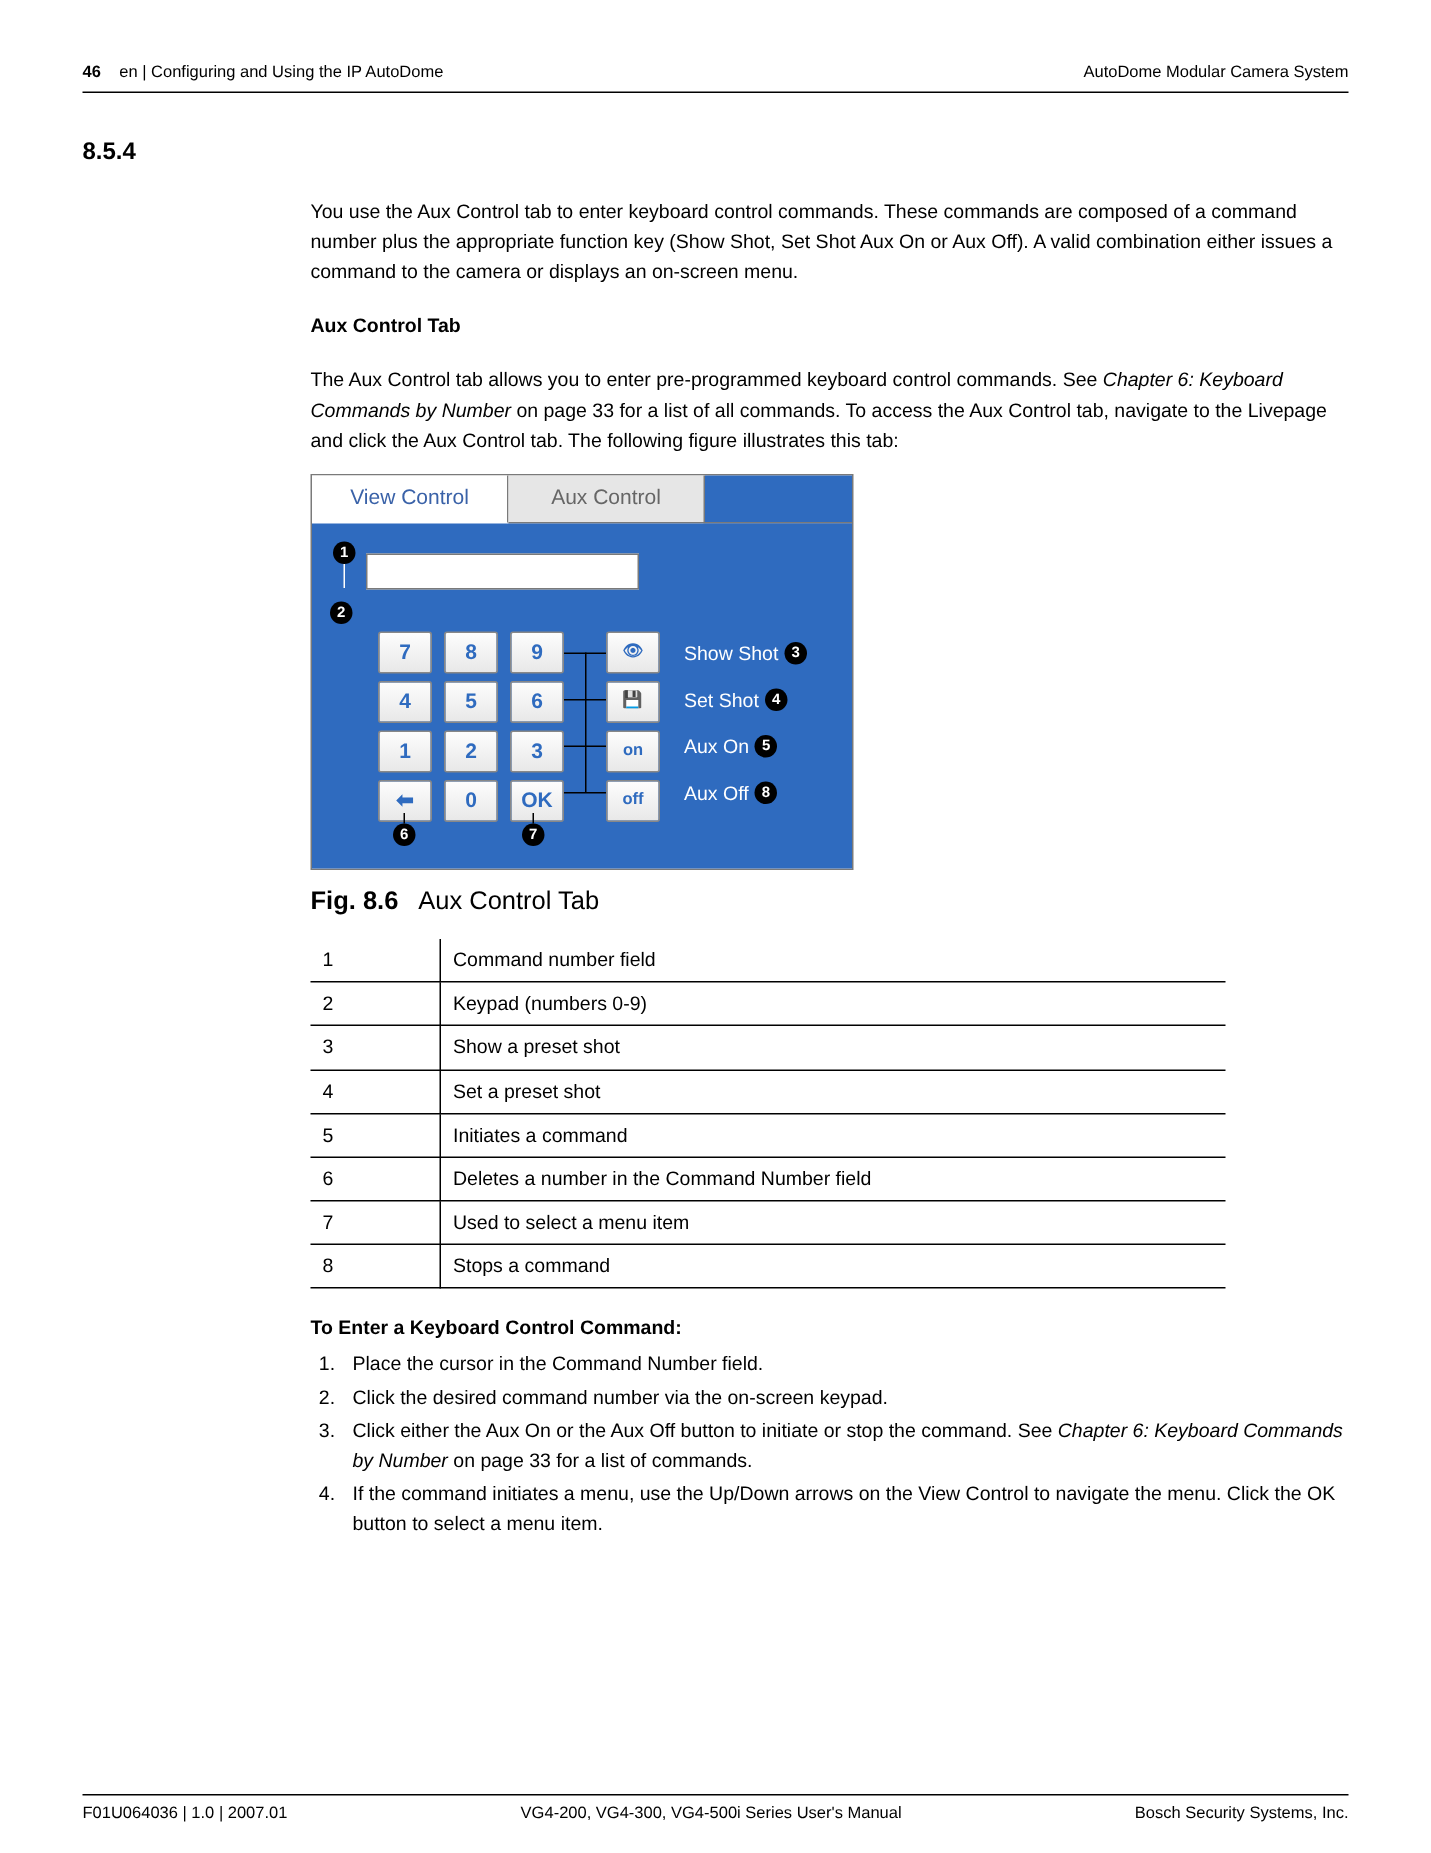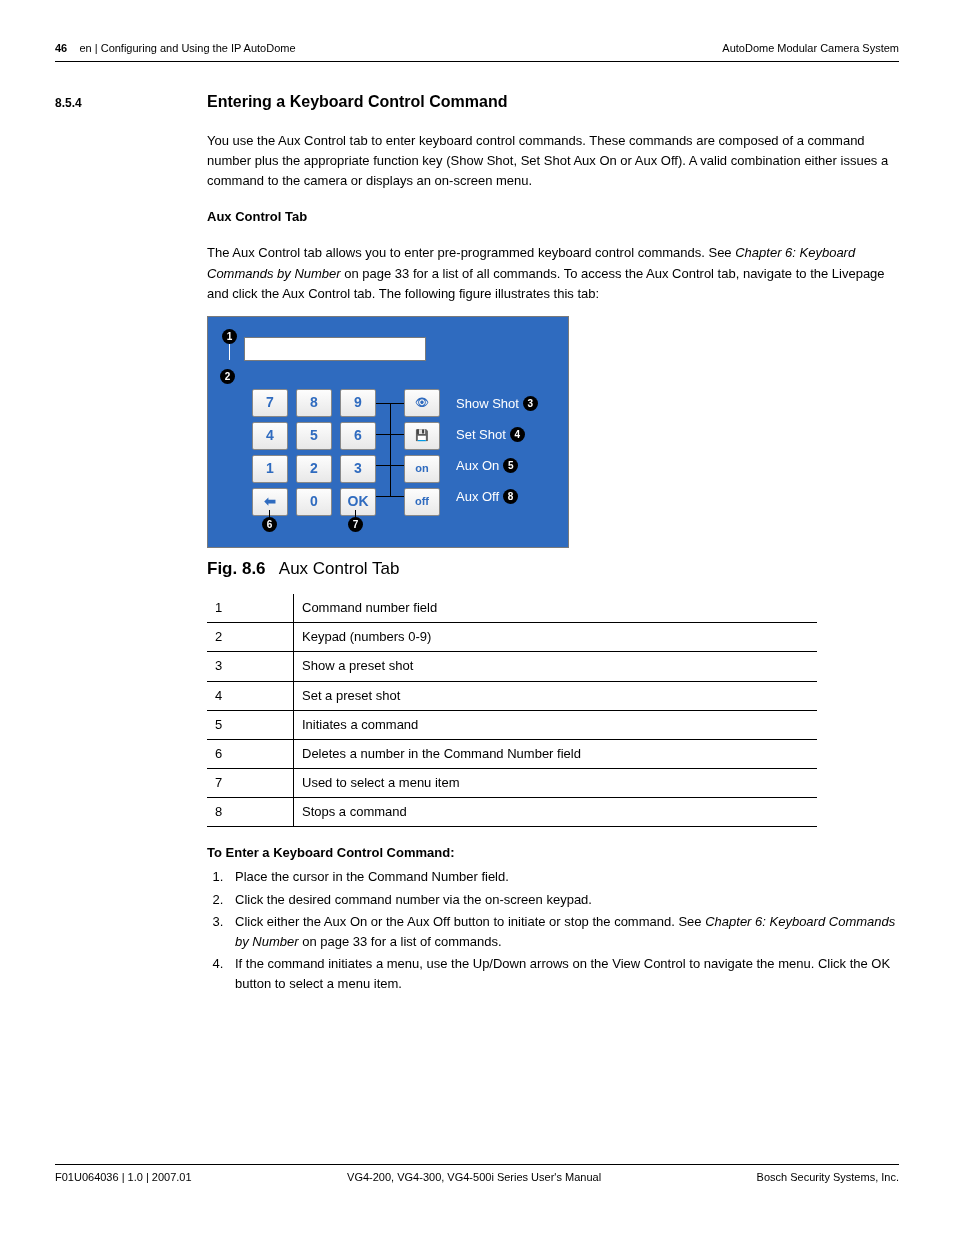"8.5.4" .section-num { font-size: 12px -> 16px }
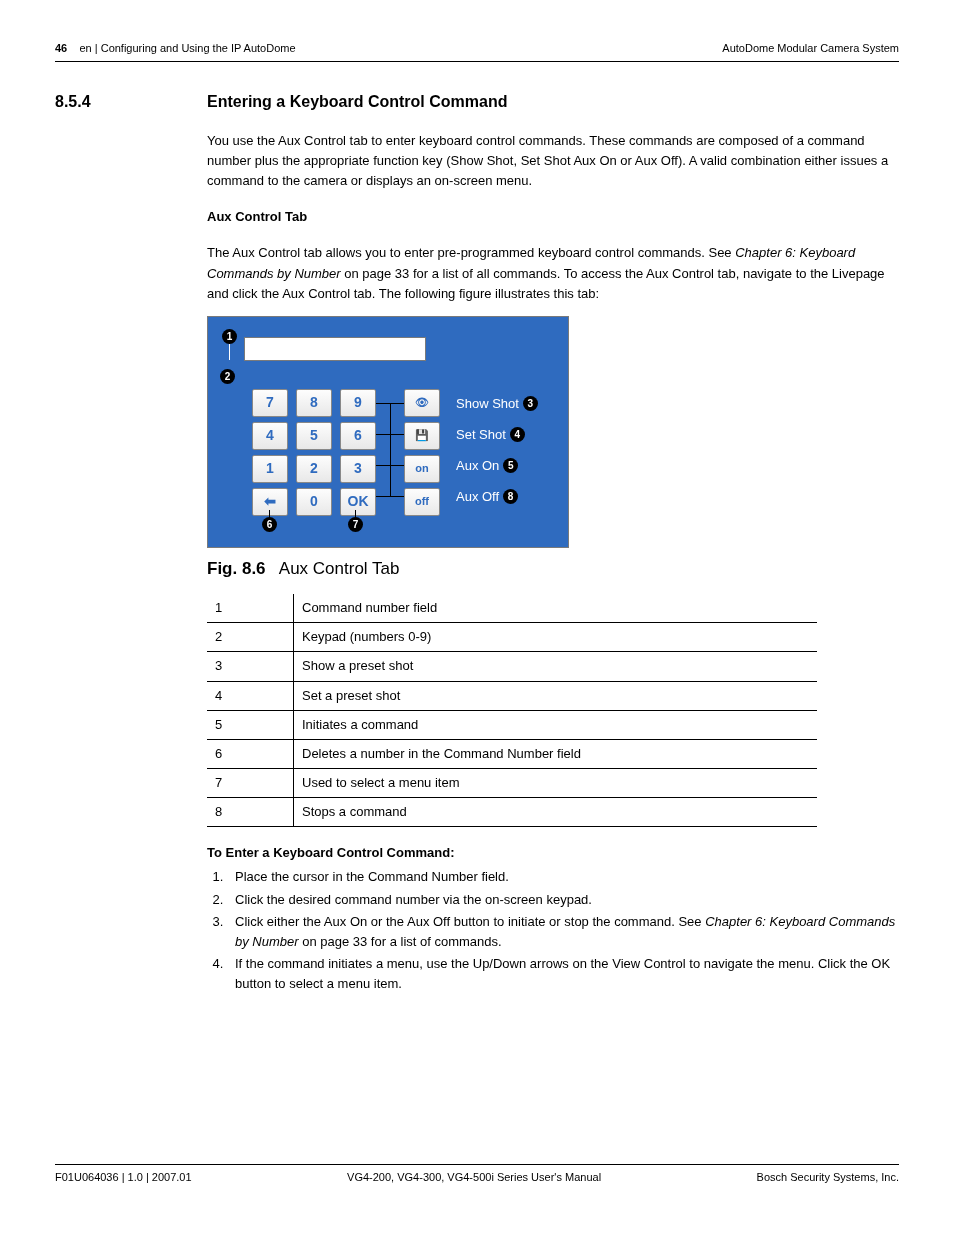"Entering a Keyboard Control Command" div.section-title { html: <div>Entering a Keyboard Control Command</div> -> none }
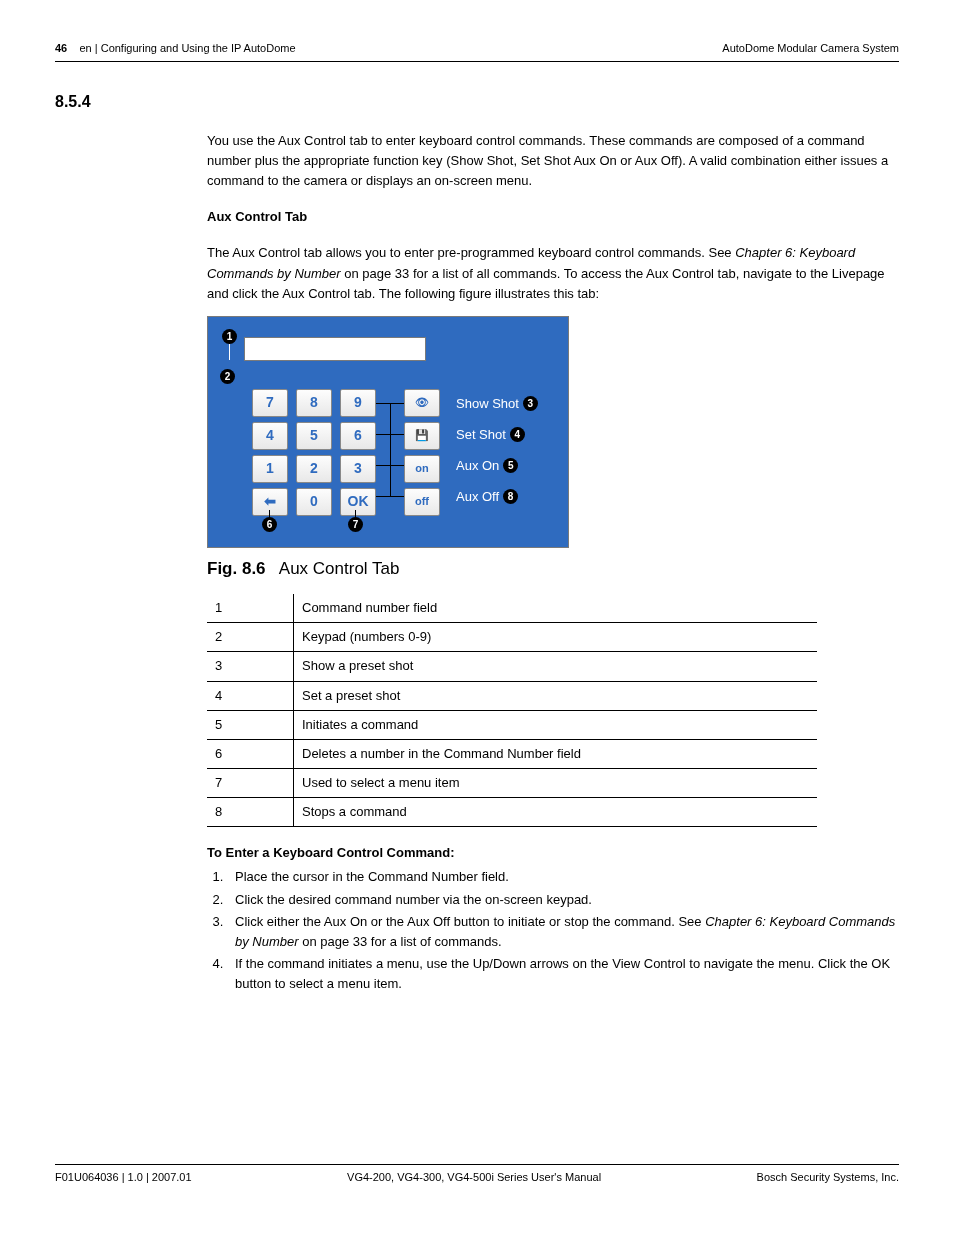"View Control" div.tabs-row { html: none -> <div> <div>View Control</div> <div>Aux Control</div> <div></div> </div> }
